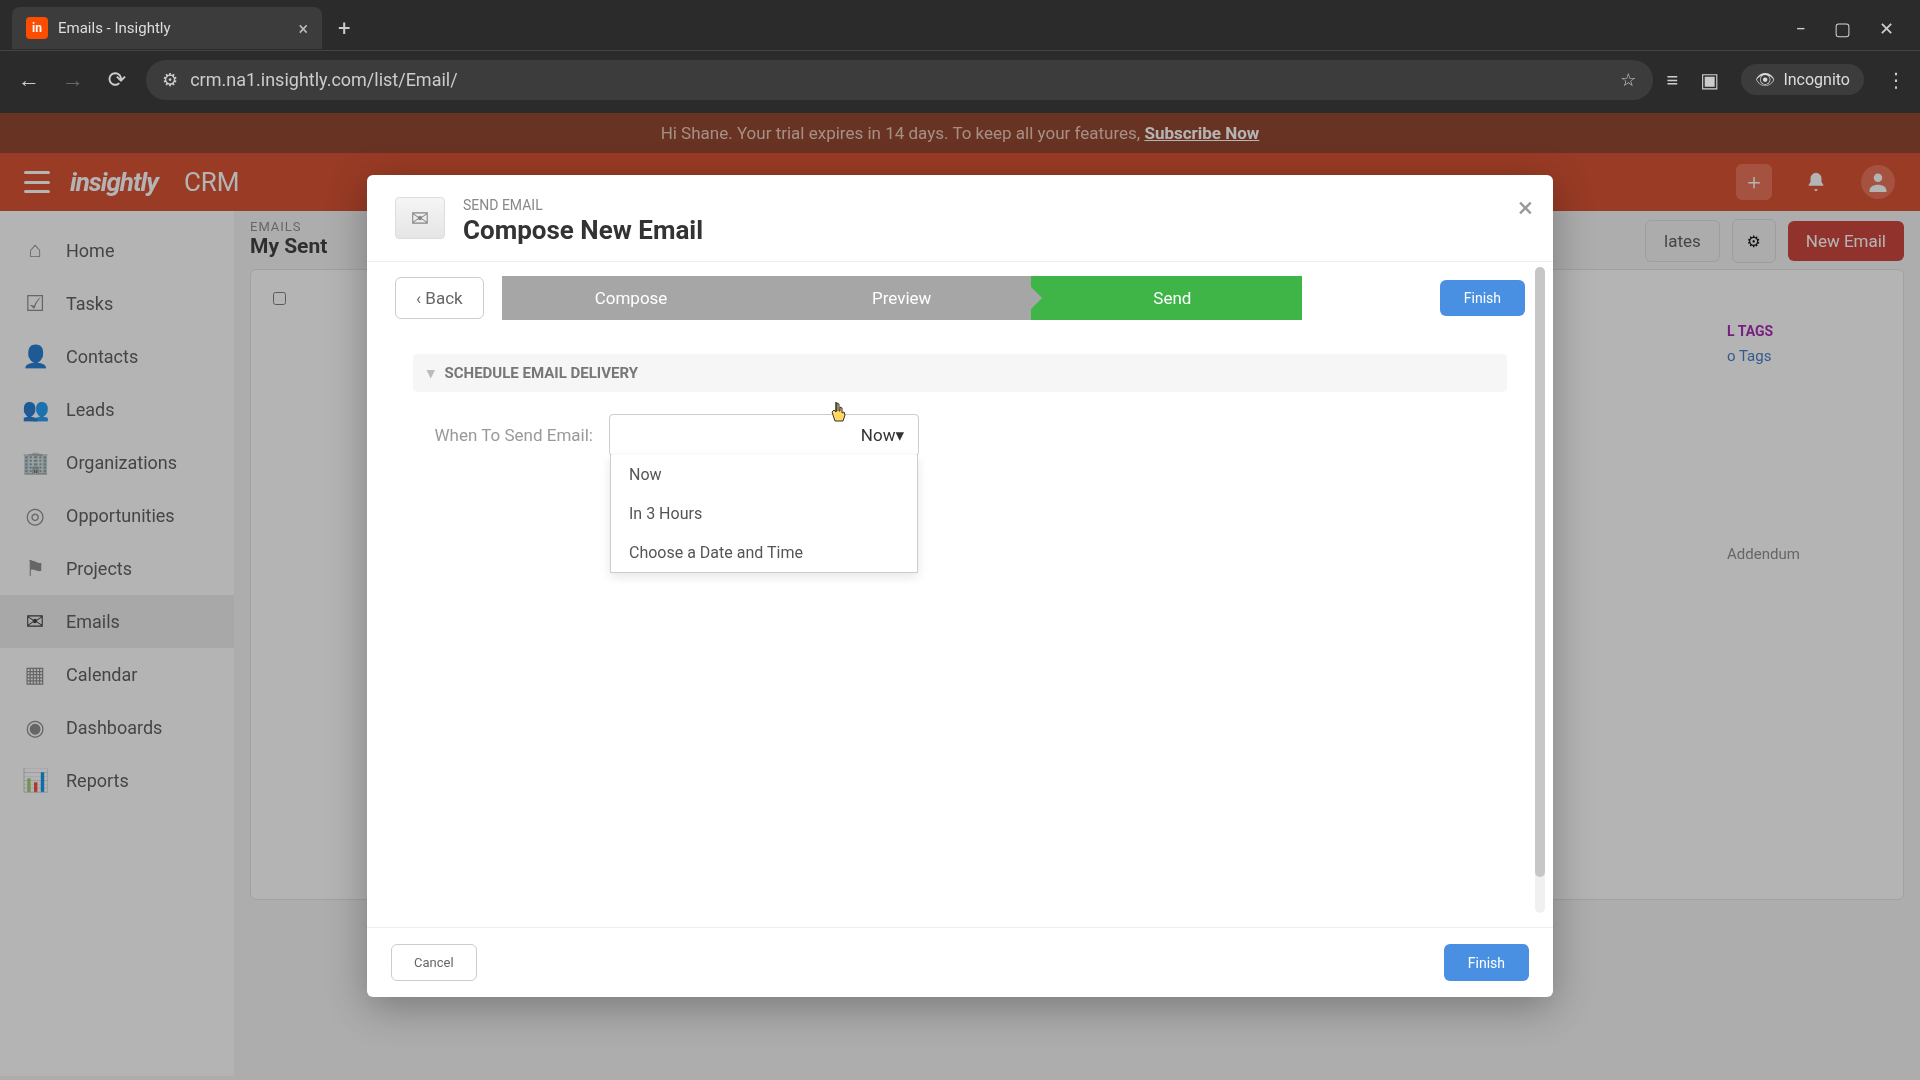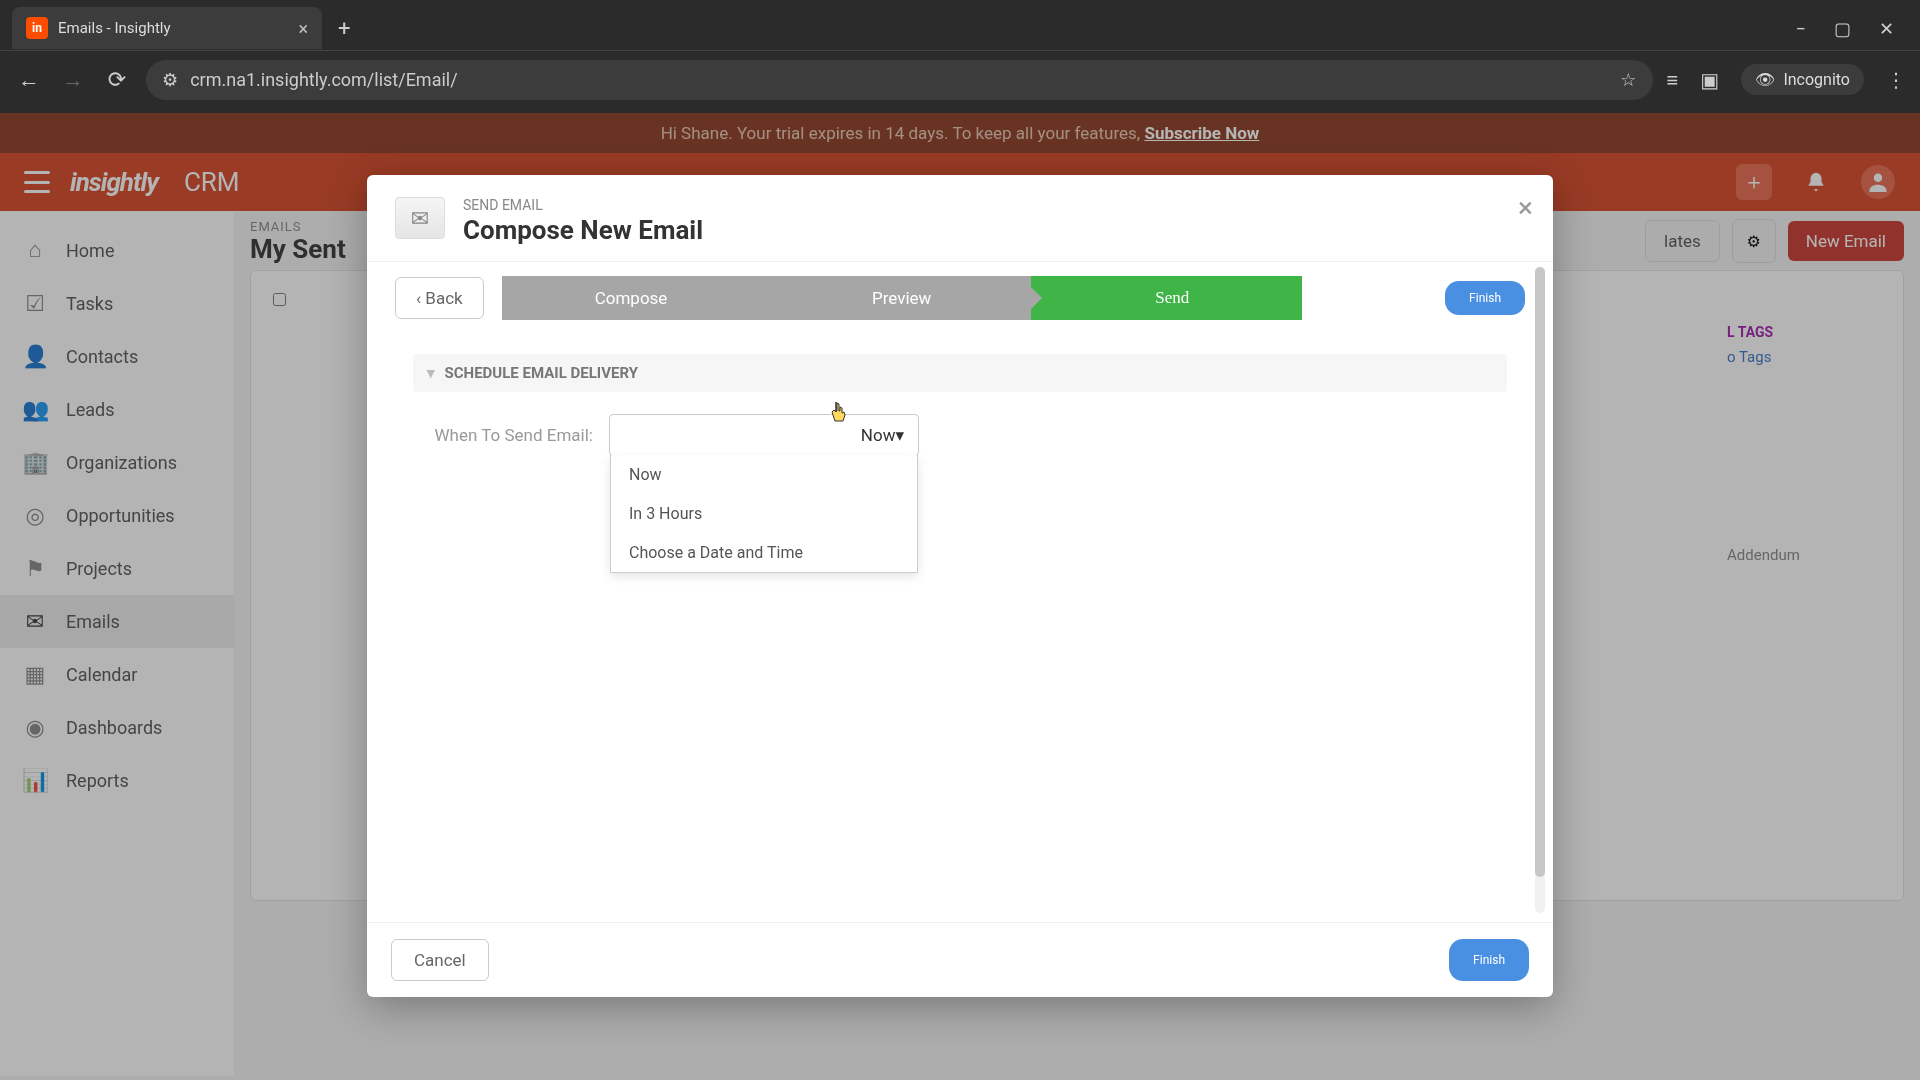"My Sent" .page-title-block h1 { font-size: 26px -> 21px }
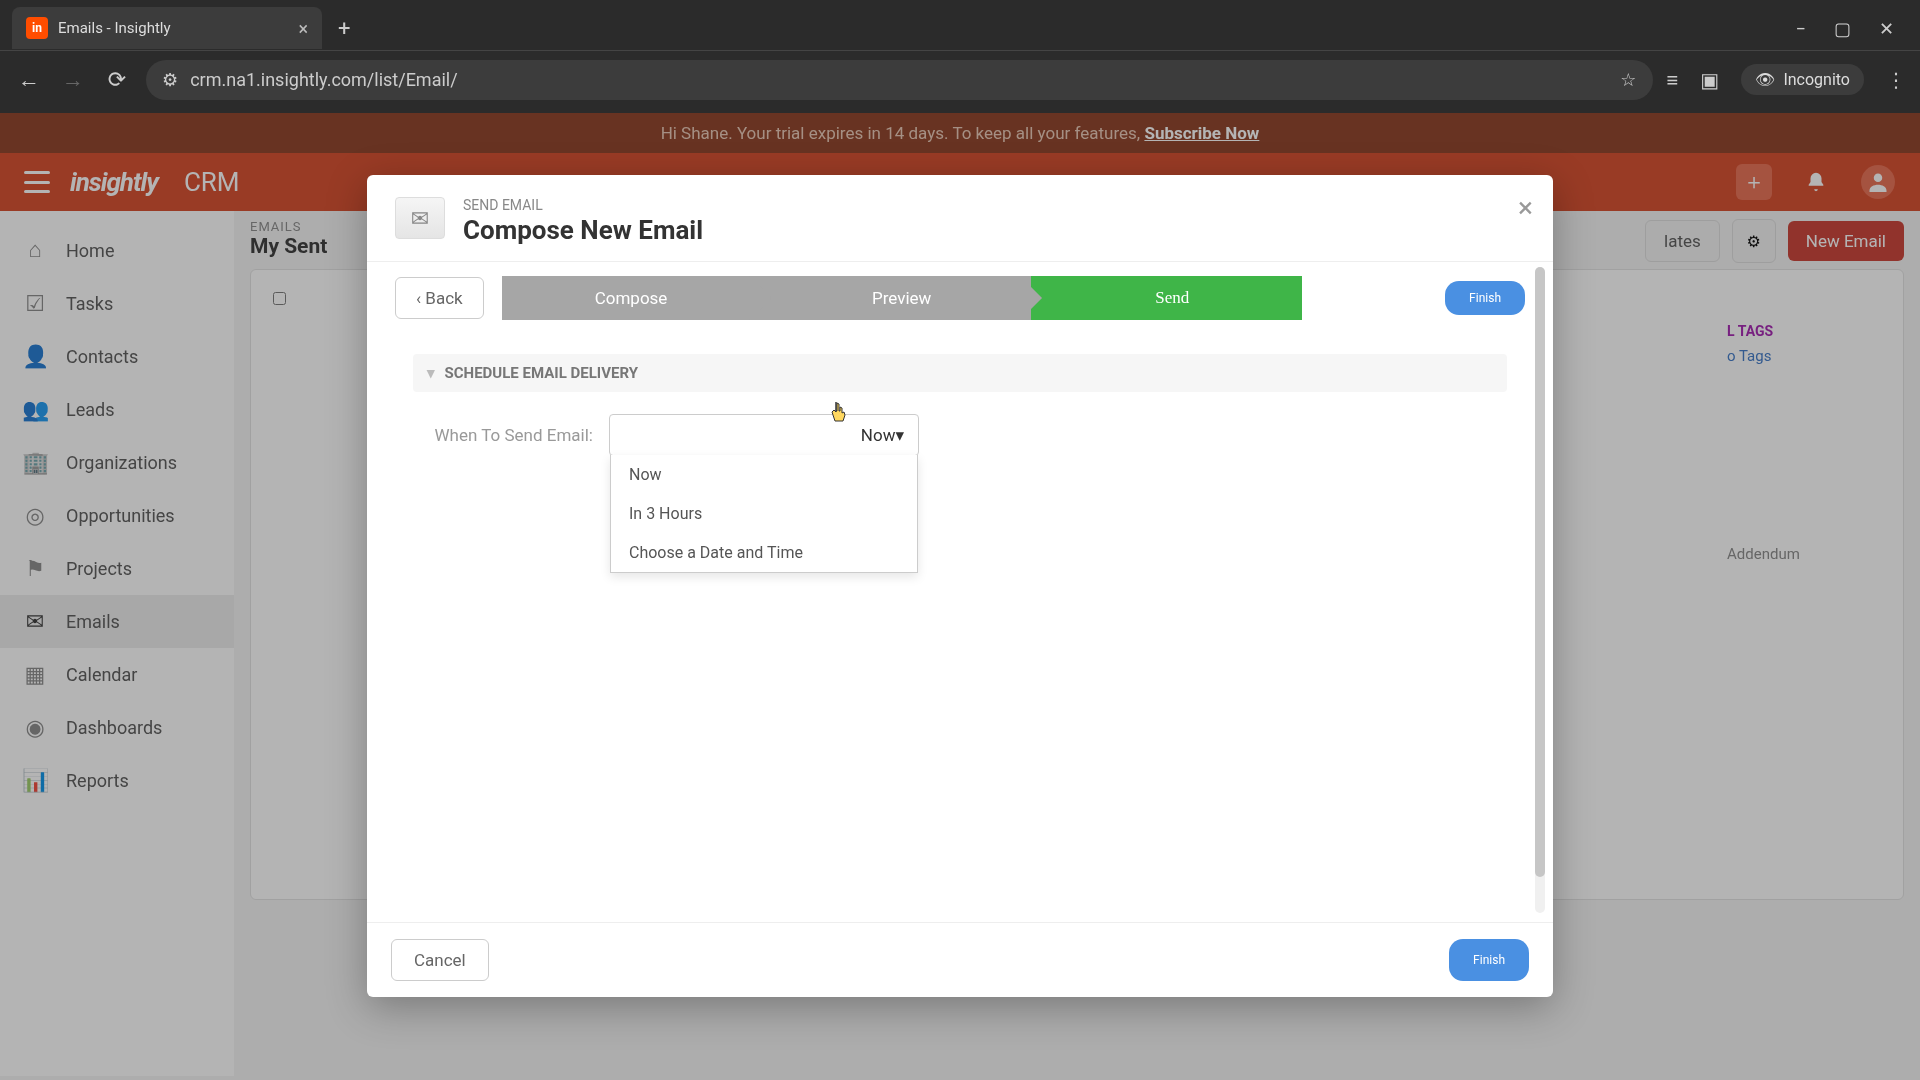"Send" .step.send { font-family: Liberation Serif, serif -> none }
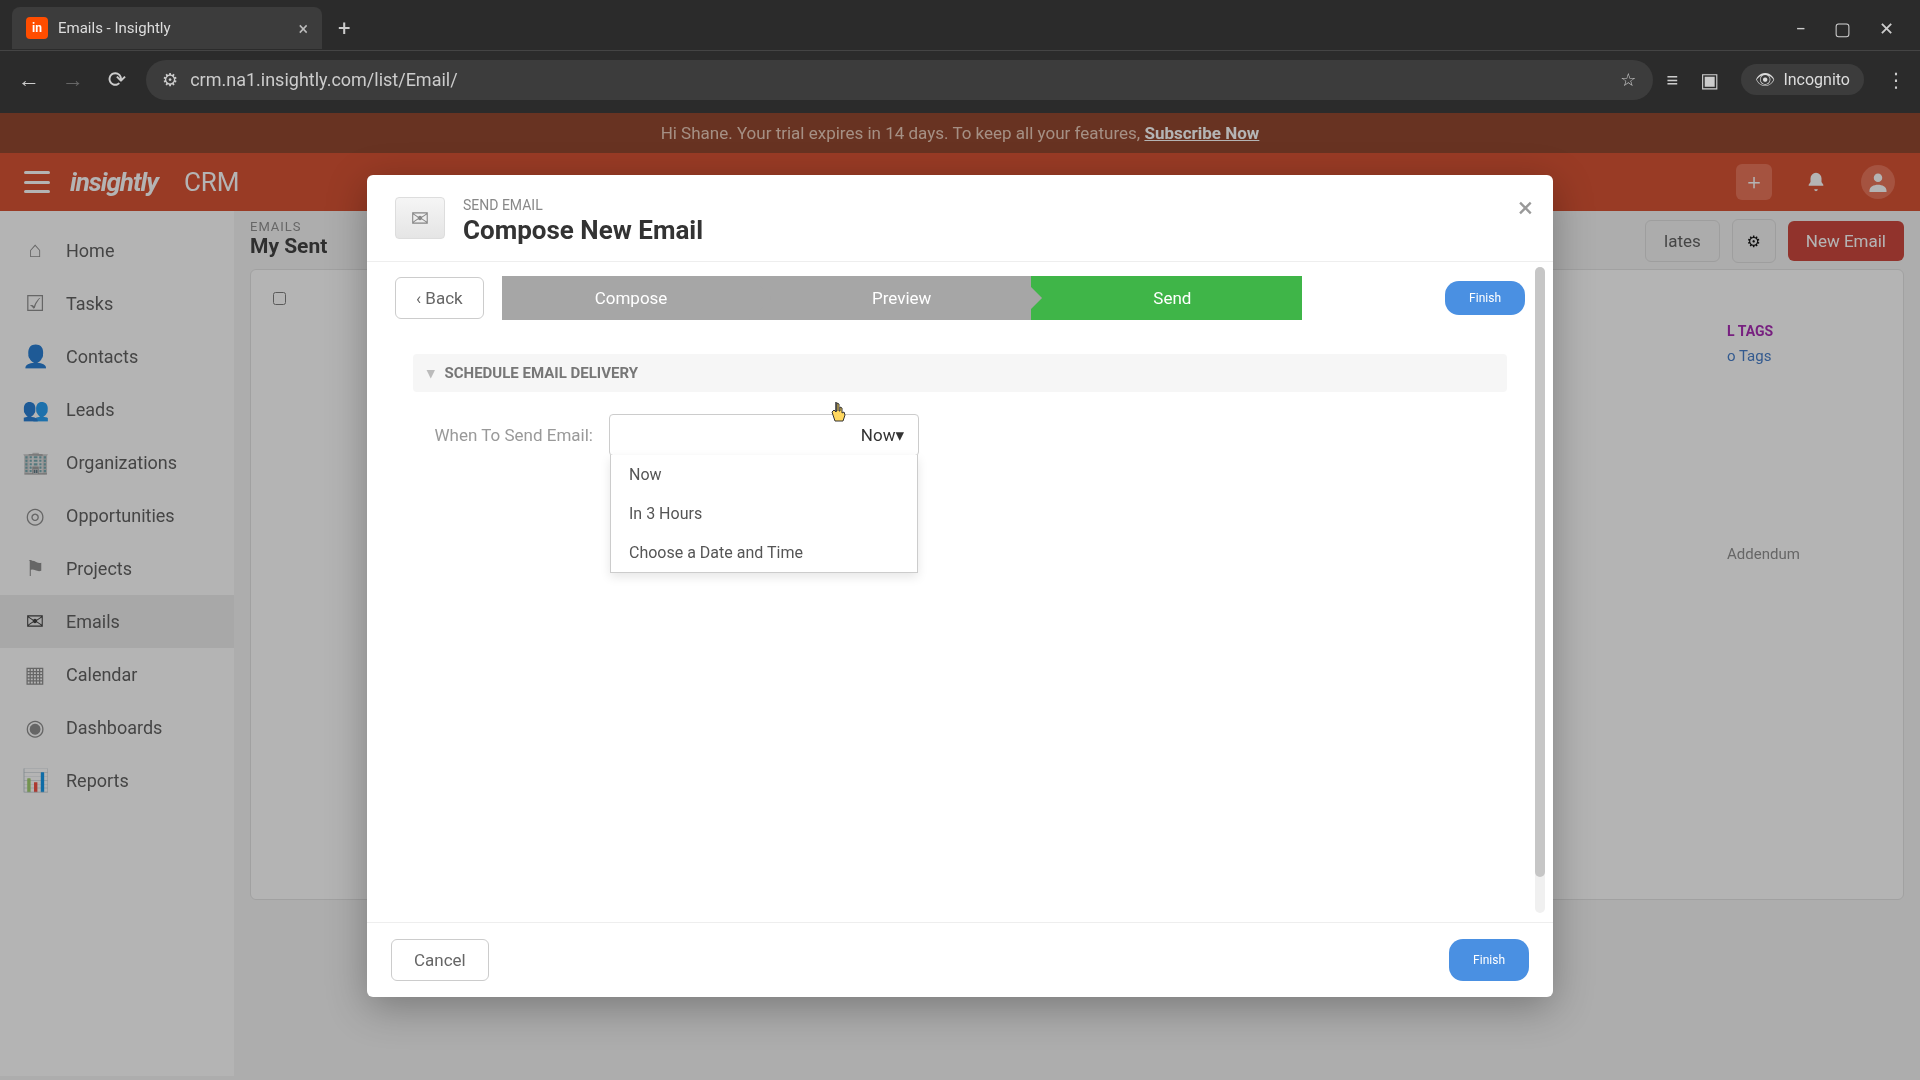"Finish" .finish-btn { border-radius: 14px -> 6px; font-size: 12px -> 14px }
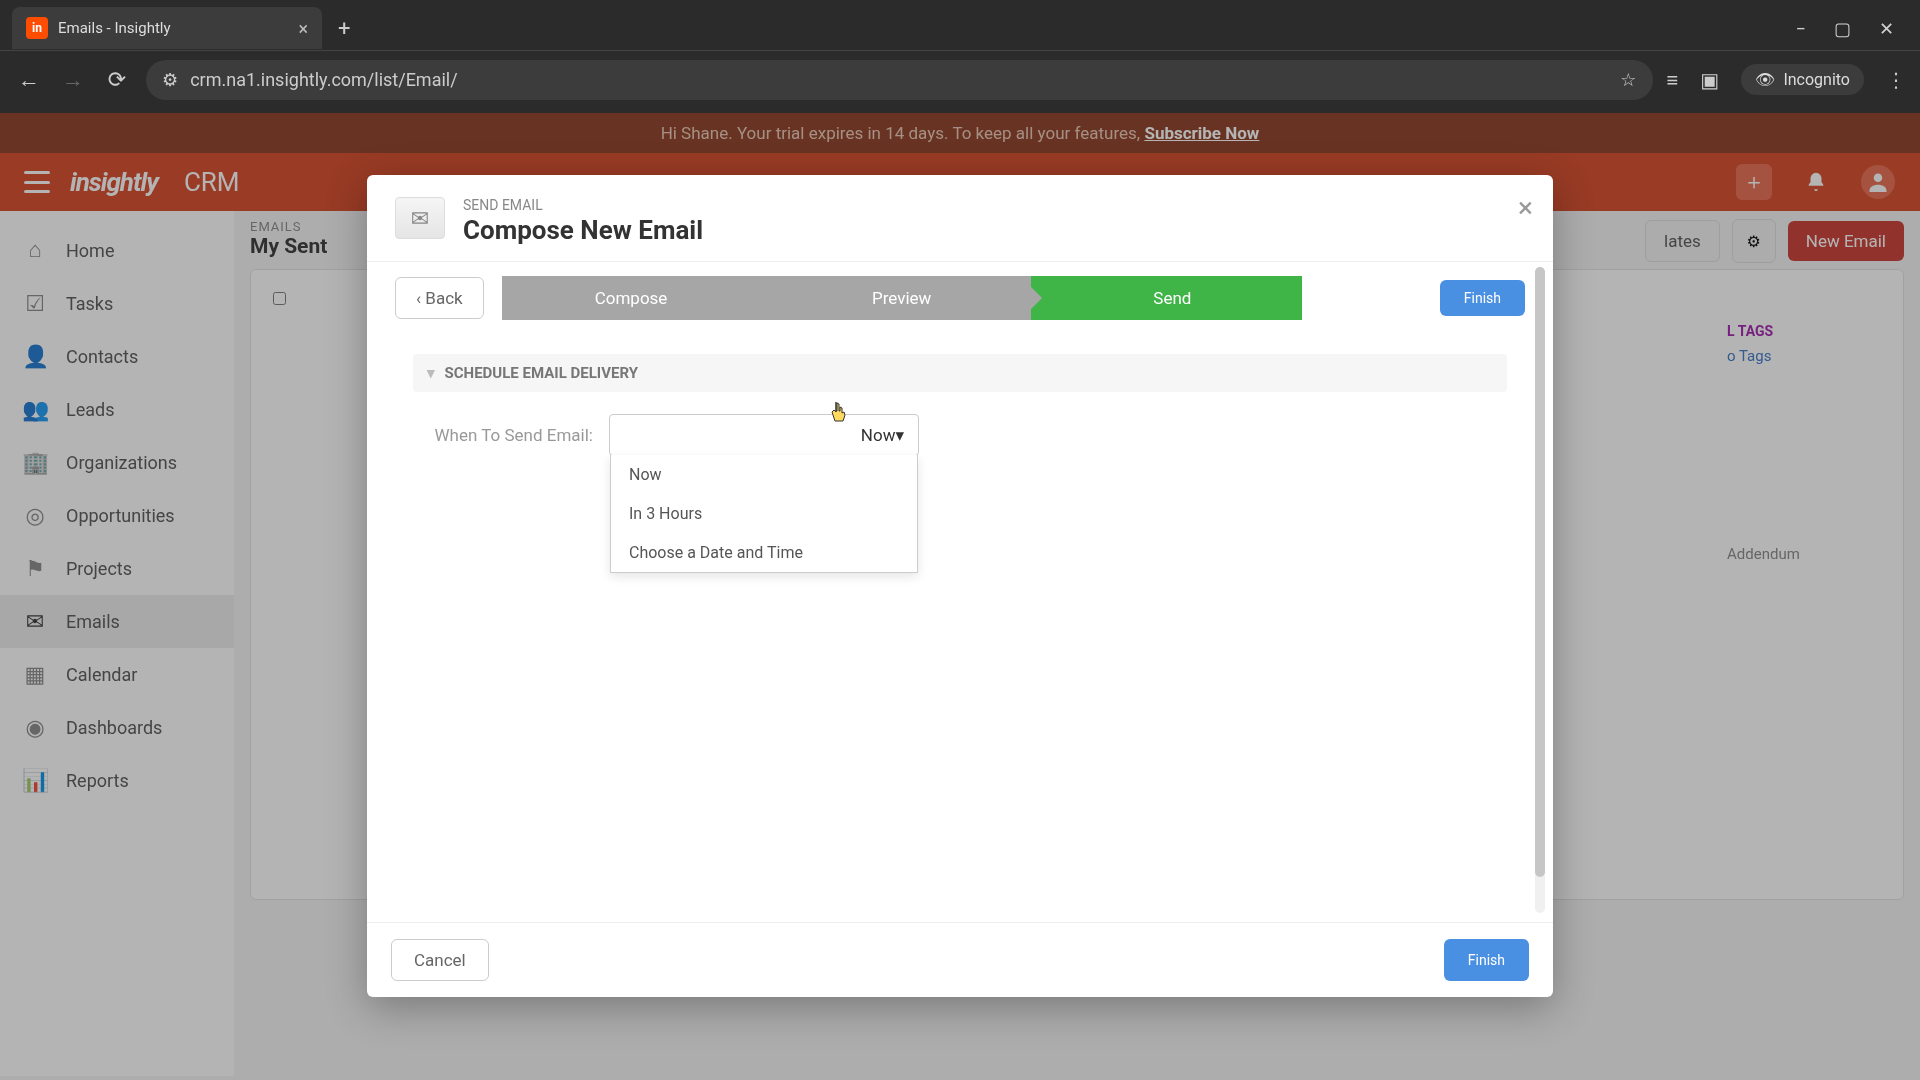"Cancel" .cancel-btn { font-size: 17px -> 13px }
